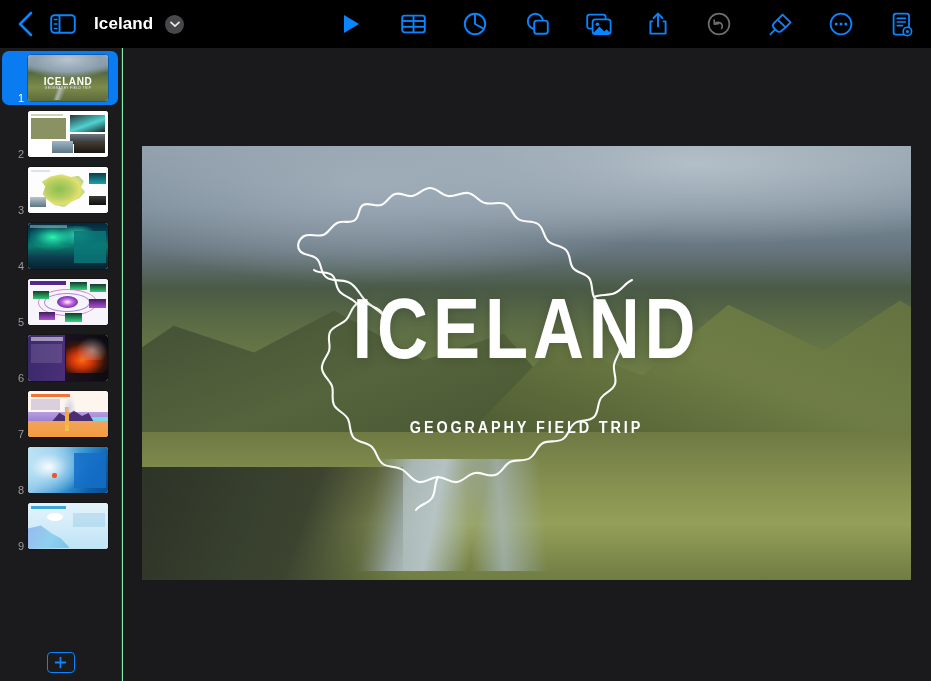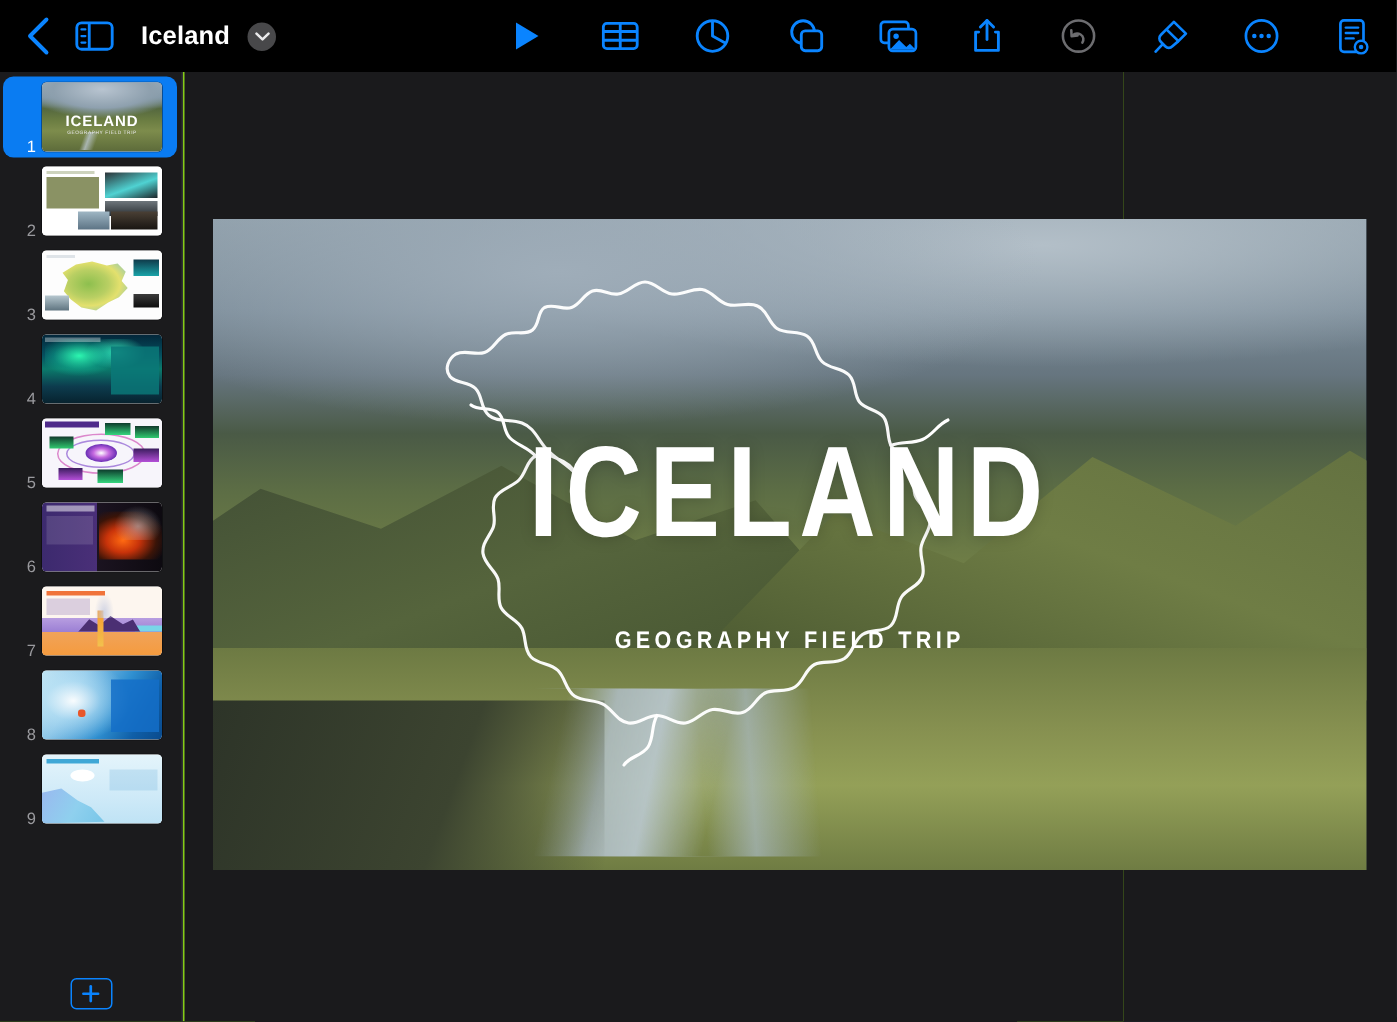"Iceland" #app { background: #84cc16 -> #86efac }
